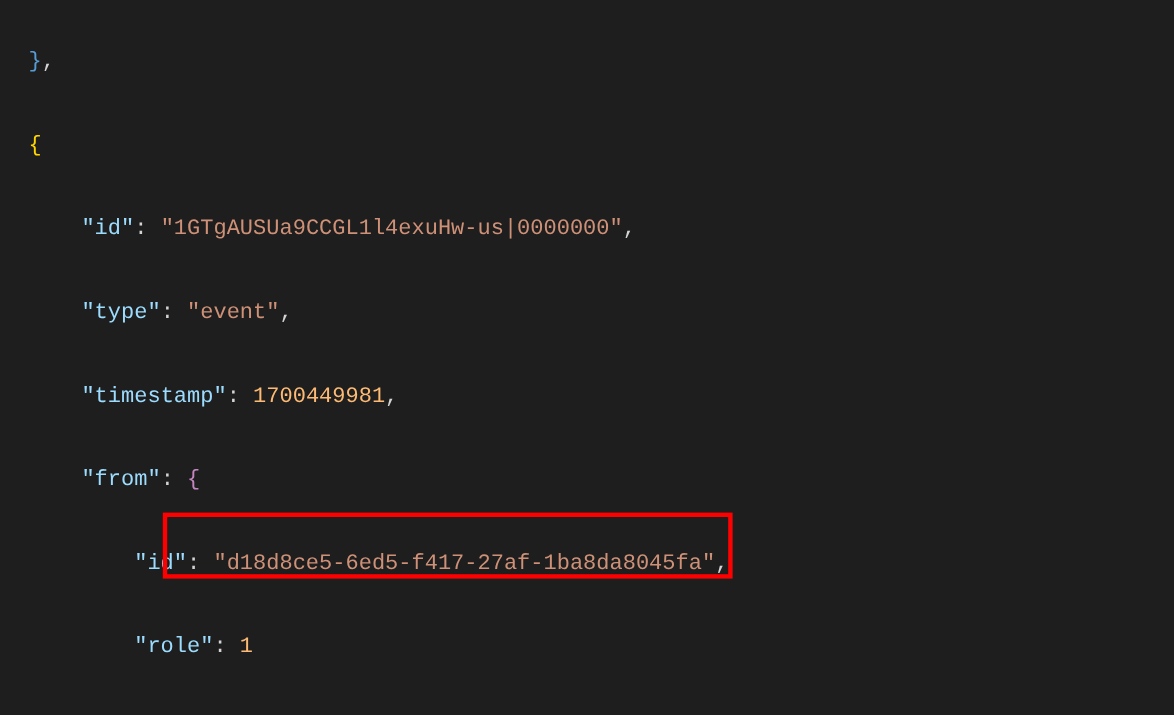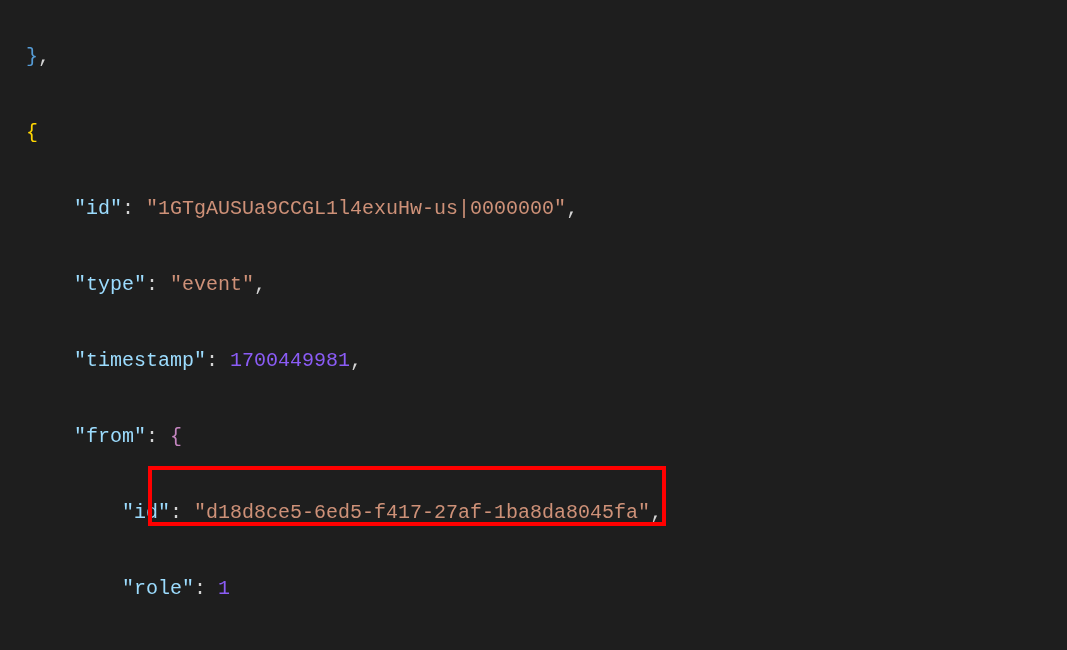"1700449981" .num { color: #8b5cf6 -> #fdba74 }
